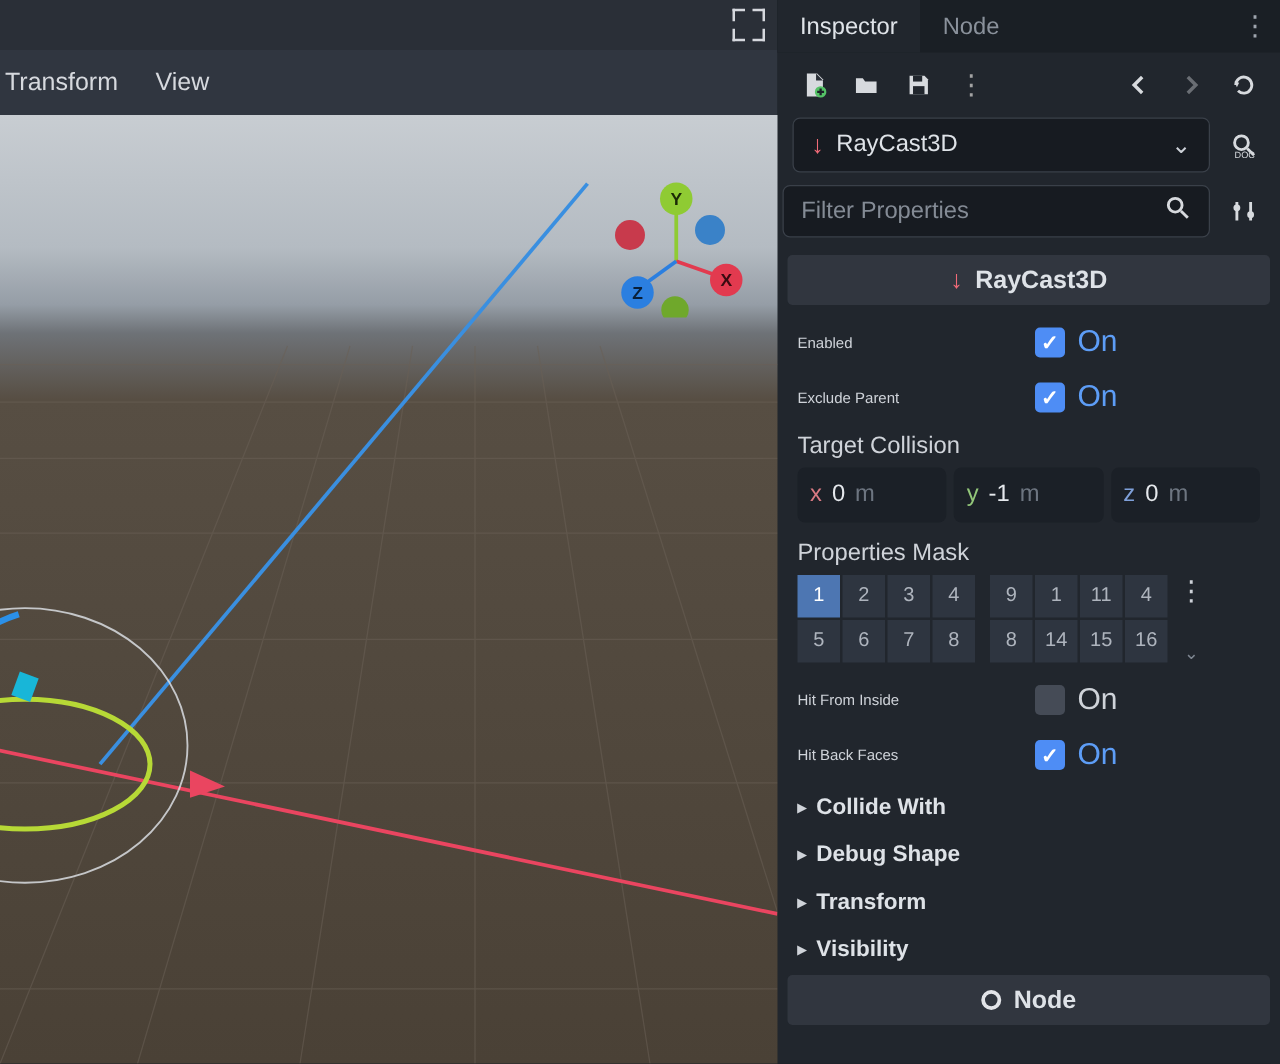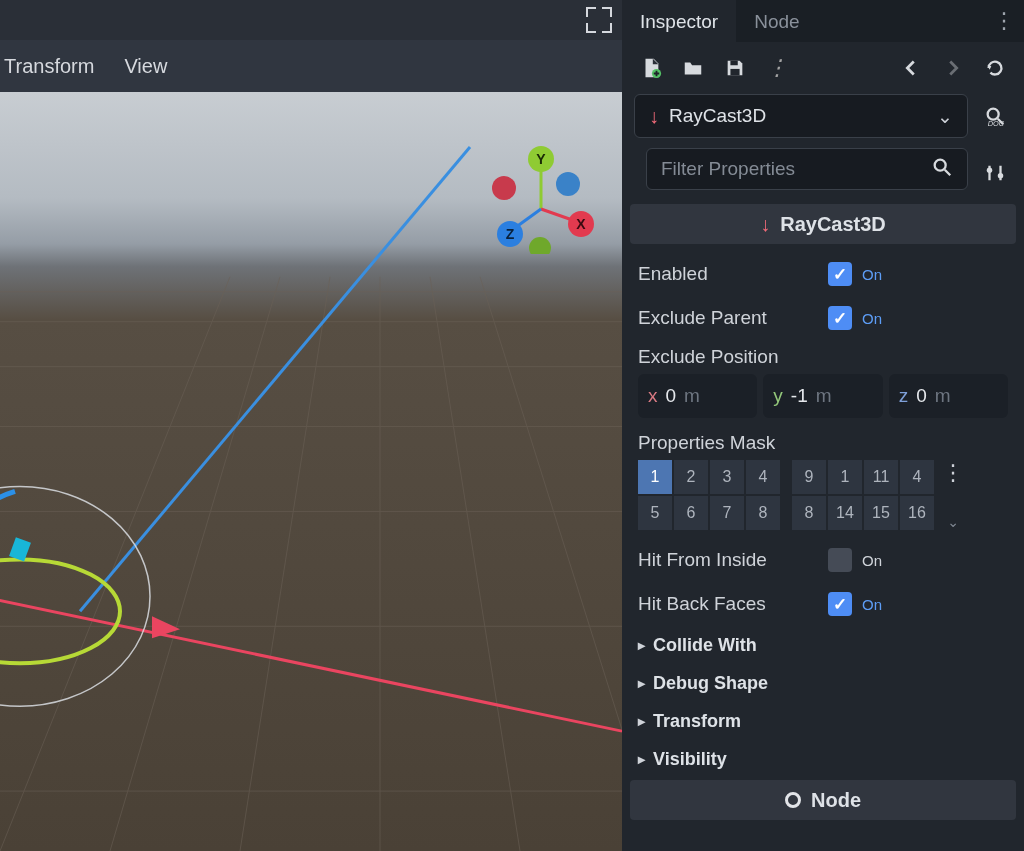"DOC" .tool-btn { font-style: italic -> none }
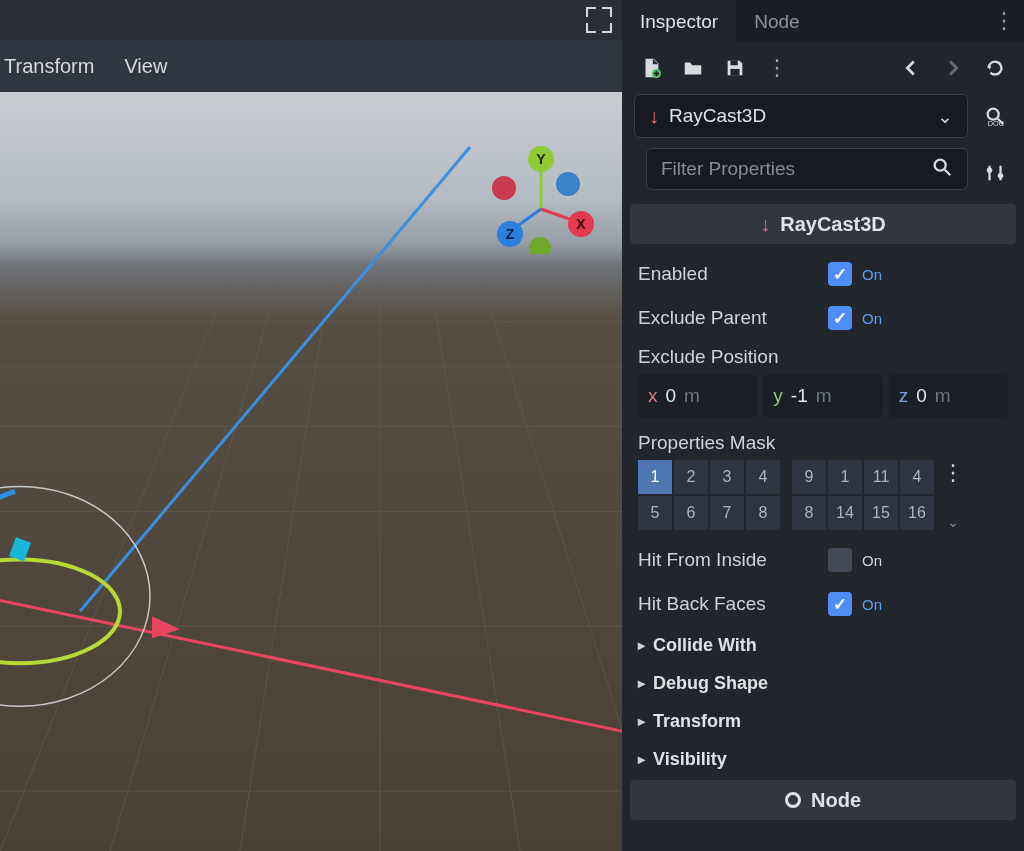"Filter Properties" .filter-row { align-items: flex-end -> center; padding: 0 12px 12px 24px -> 0 12px 12px 4px }
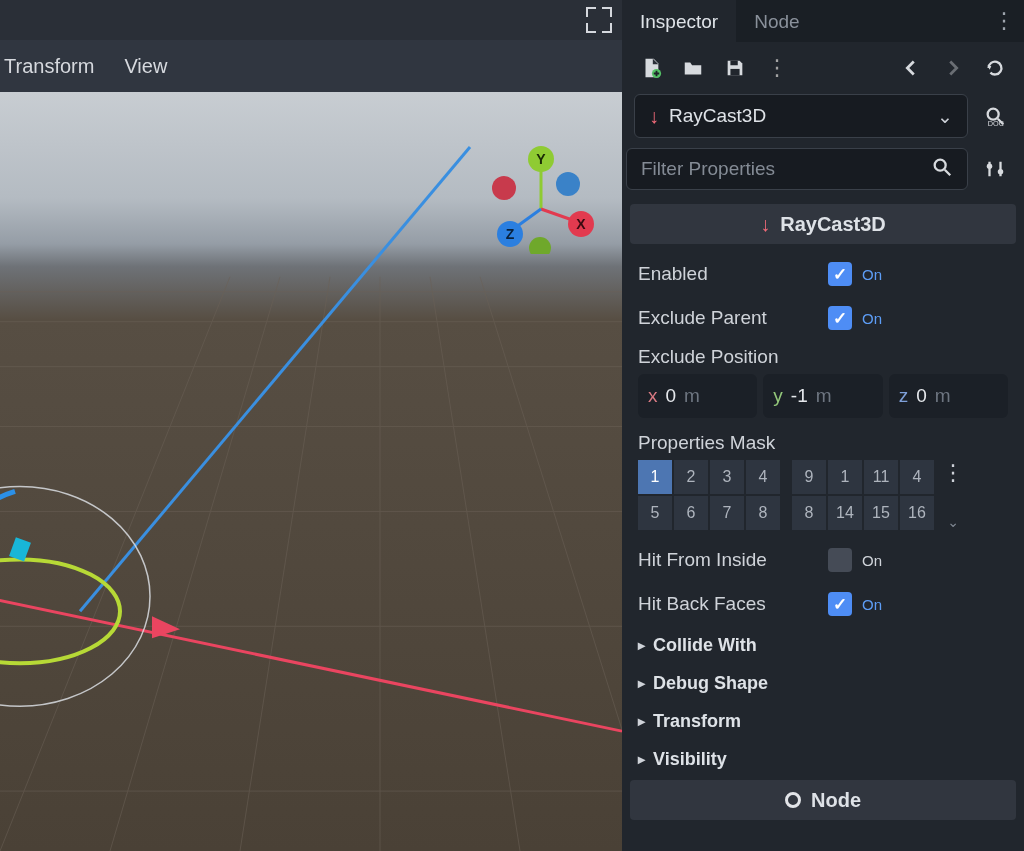"Enabled" .prop .label { font-size: 19px -> 12px }
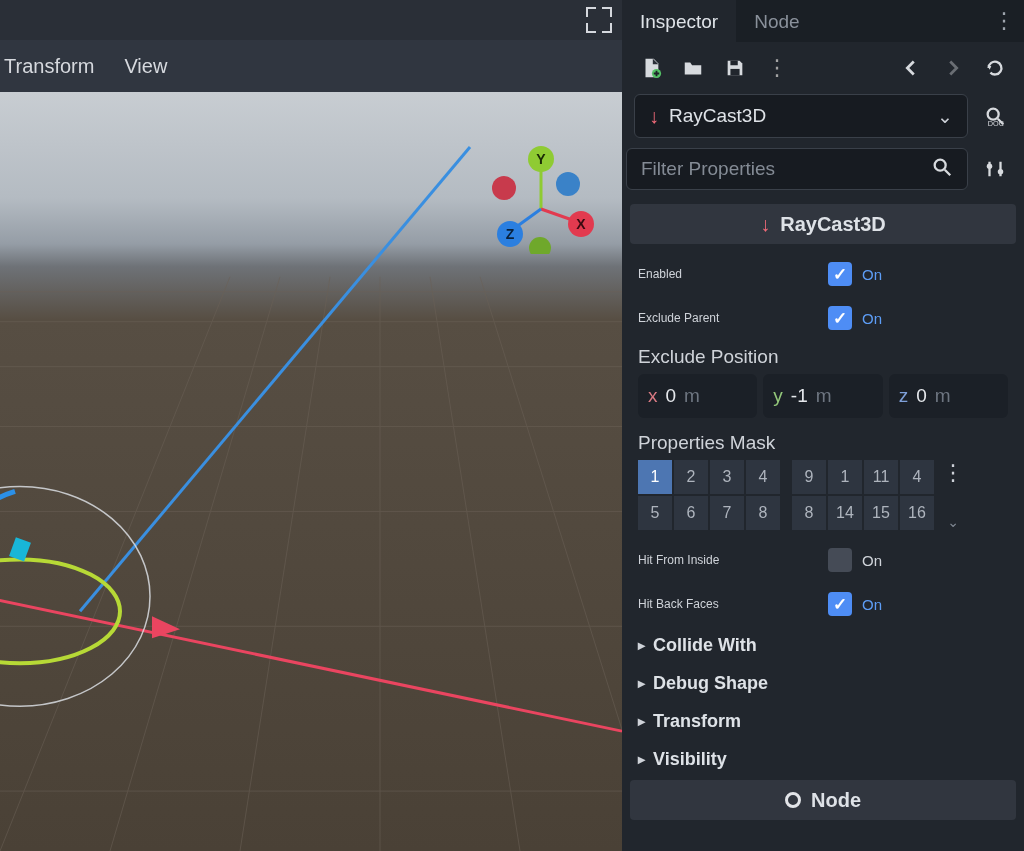"On" .val-text { font-size: 15px -> 24px }
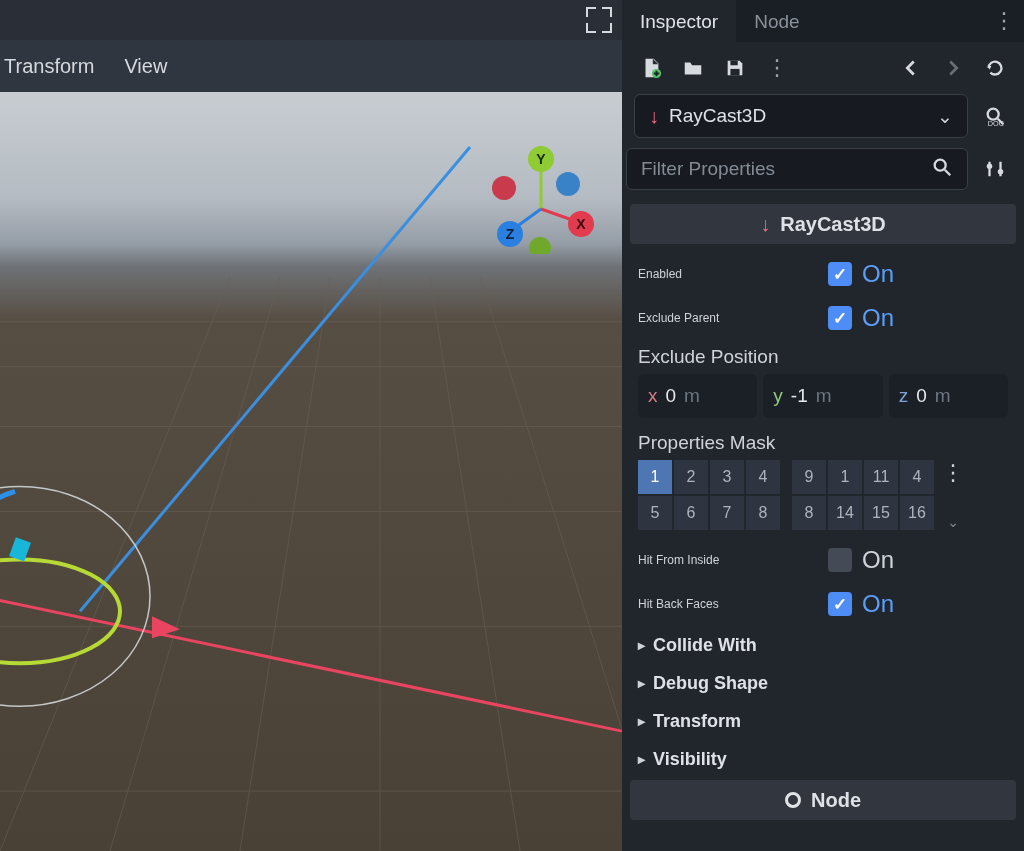"Exclude Position" div.section-label { text: Exclude Position -> Target Collision }
